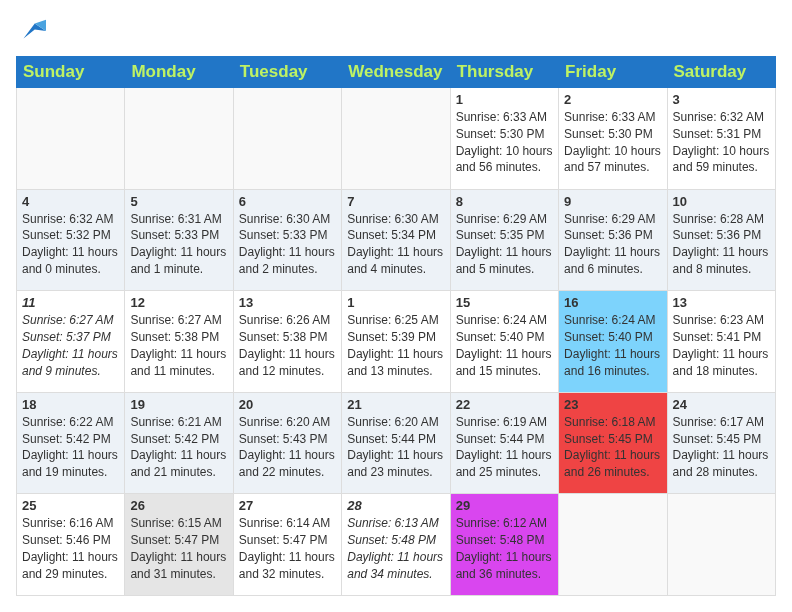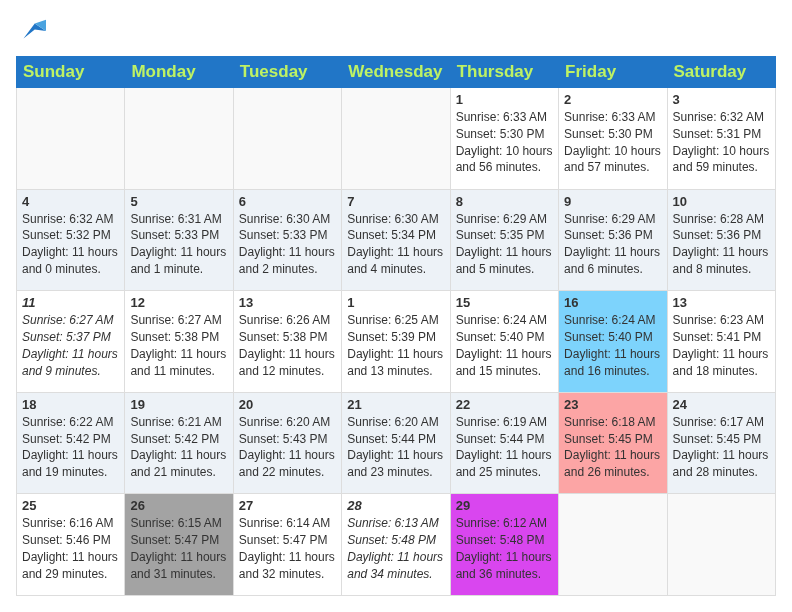"23" td { background: #fca5a5 -> #ef4444 }
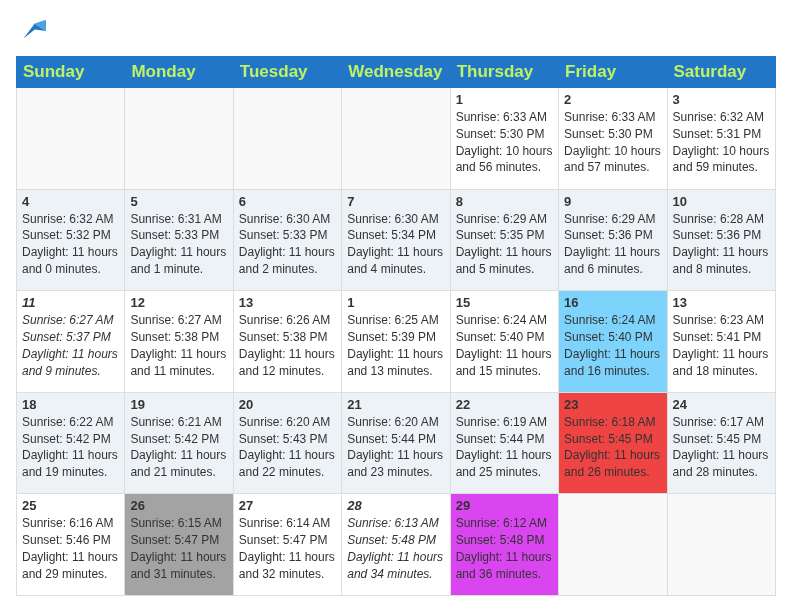"26" td { background: #a3a3a3 -> #e5e5e5 }
